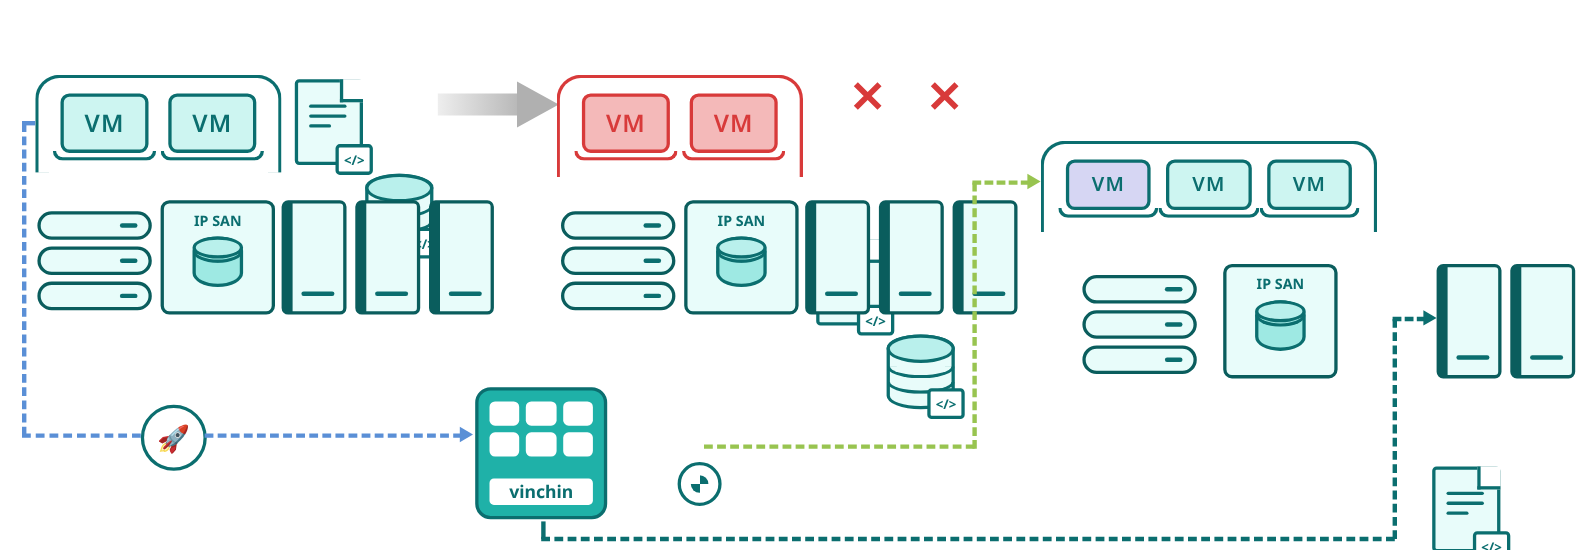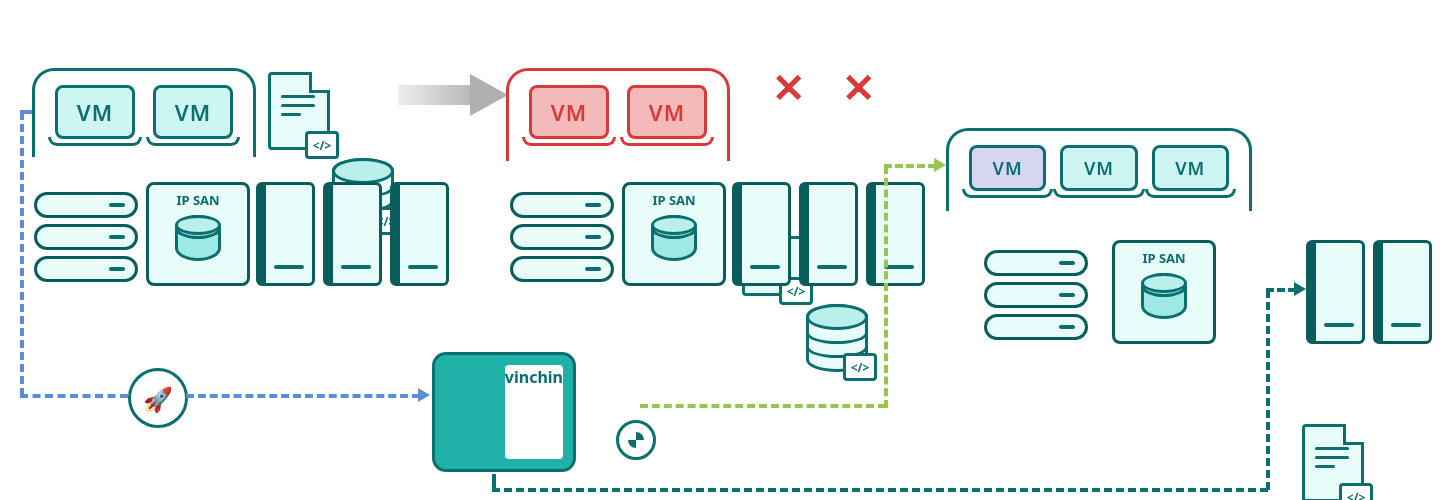"vinchin" .vinchin { flex-direction: row -> column; width: 144px -> 120px }
